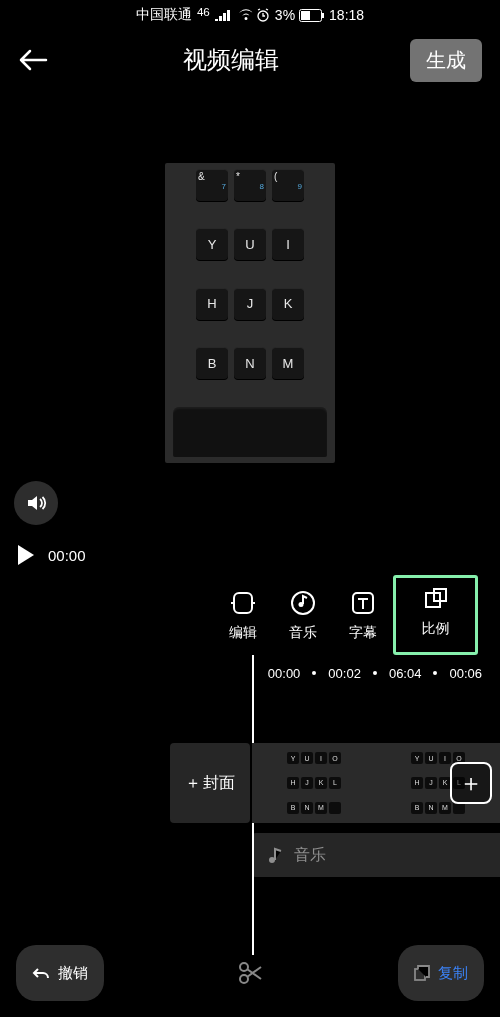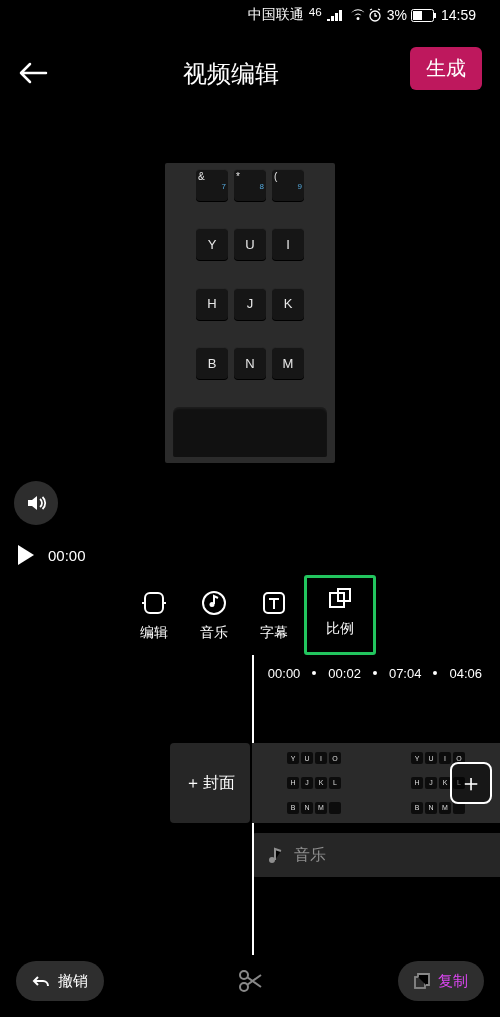"中国联通" .status-bar { justify-content: flex-end -> center }
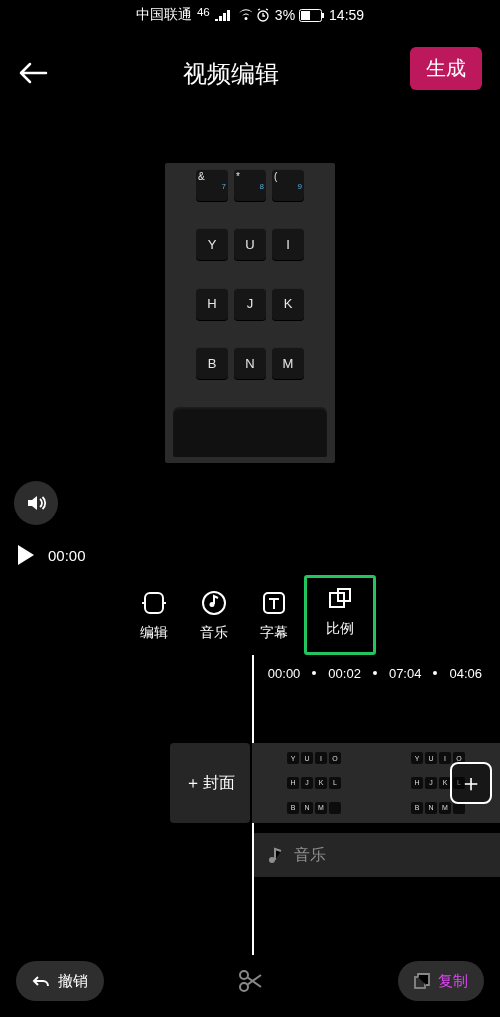"14:59" span { text: 14:59 -> 18:18 }
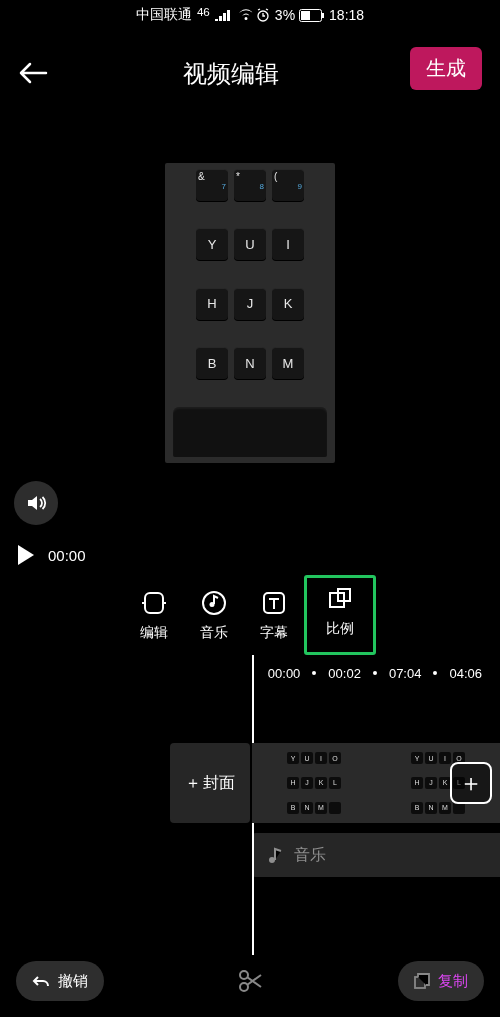"视频编辑" .top-nav { align-items: flex-end -> center }
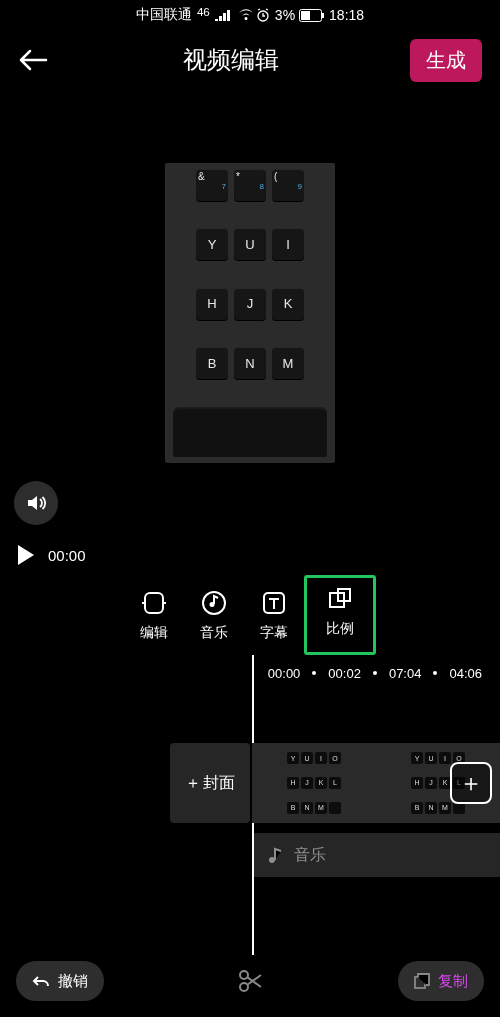"生成" .gen-btn { background: #be185d -> #737373 }
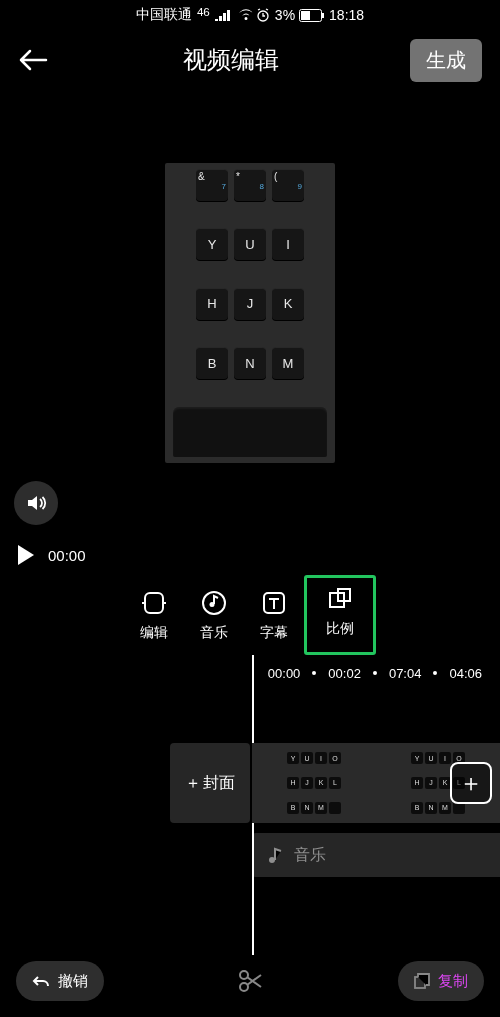"编辑" .toolbar { justify-content: center -> flex-end }
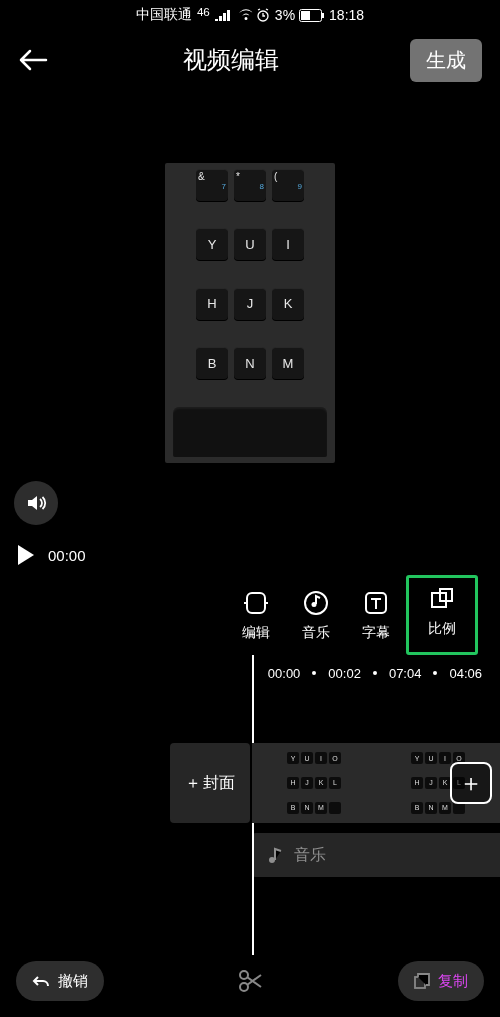"比例" .tool.boxed { border: 3px solid #22c55e -> 3px solid #86efac; width: 72px -> 85px }
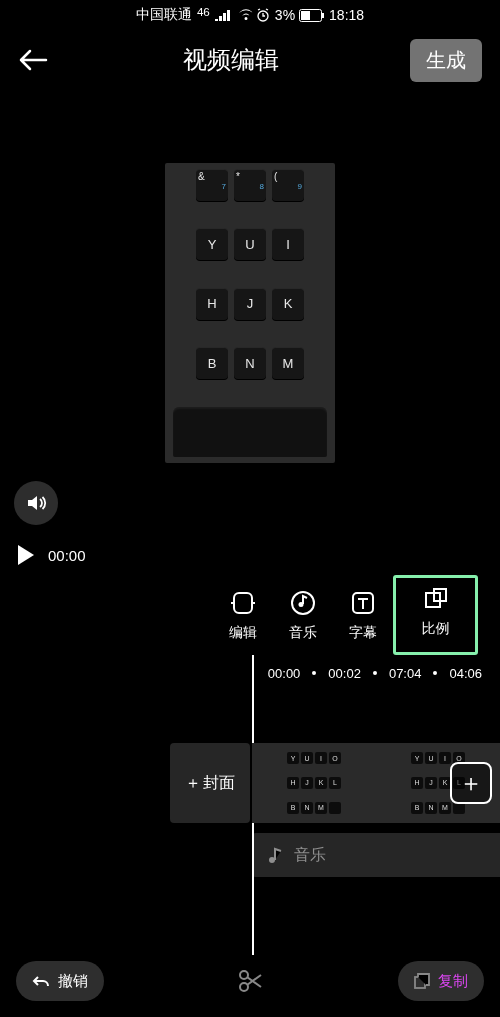"07:04" span { text: 07:04 -> 06:04 }
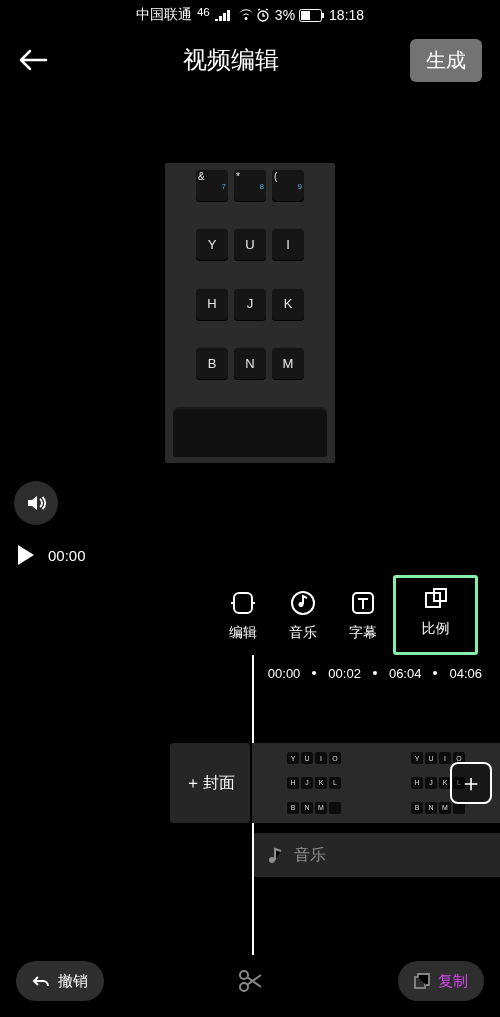"04:06" span { text: 04:06 -> 00:06 }
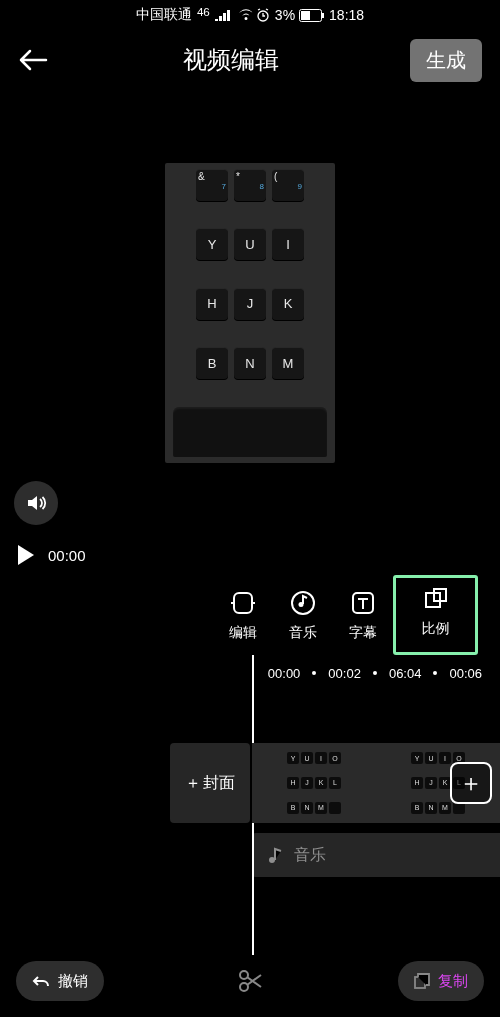"撤销" .pill { height: 40px -> 56px }
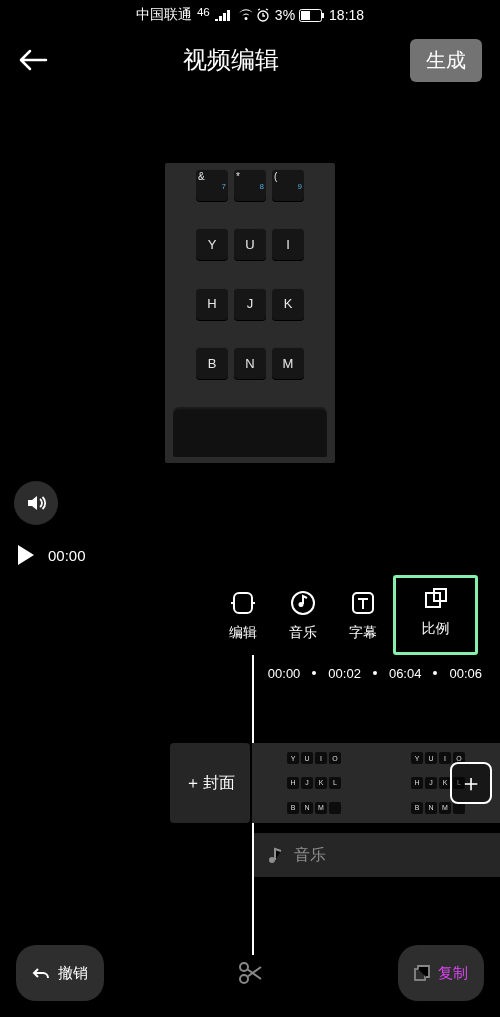"复制" .pill.ghost { color: #d946ef -> #3b82f6 }
